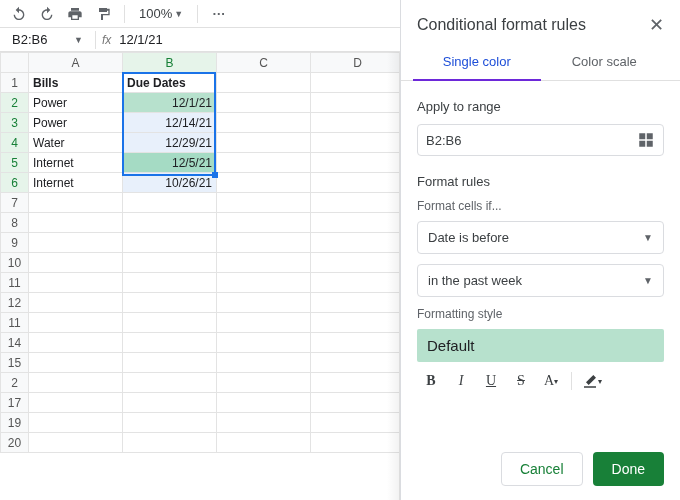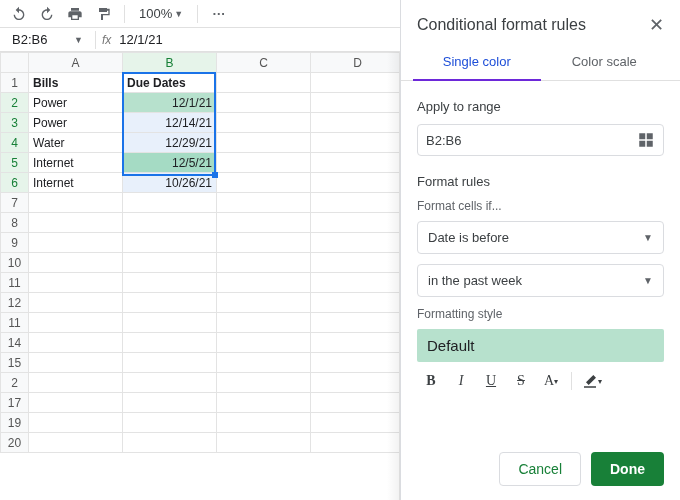"Done" .btn-done { font-weight: 700 -> 400 }
